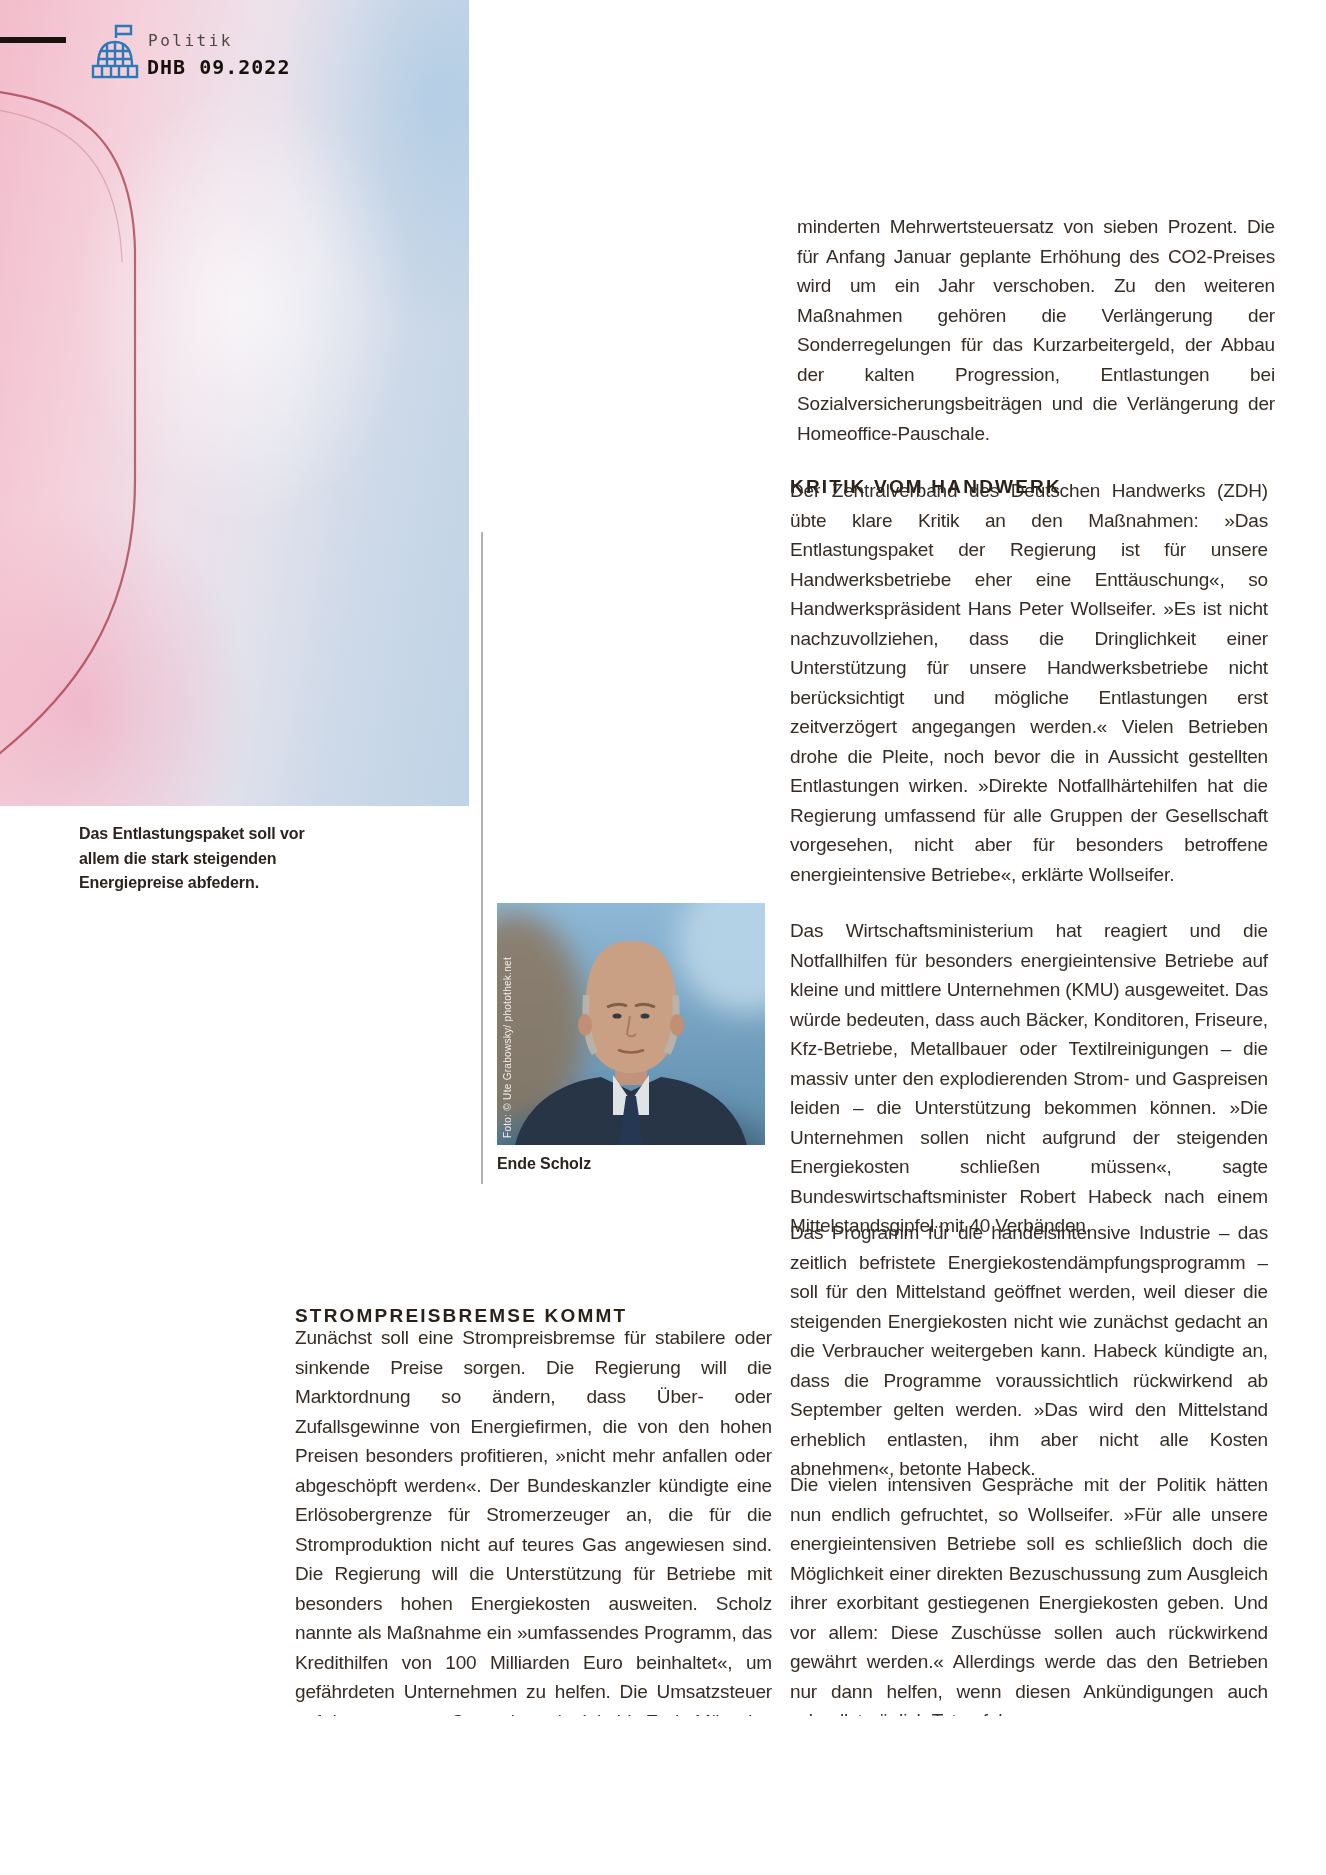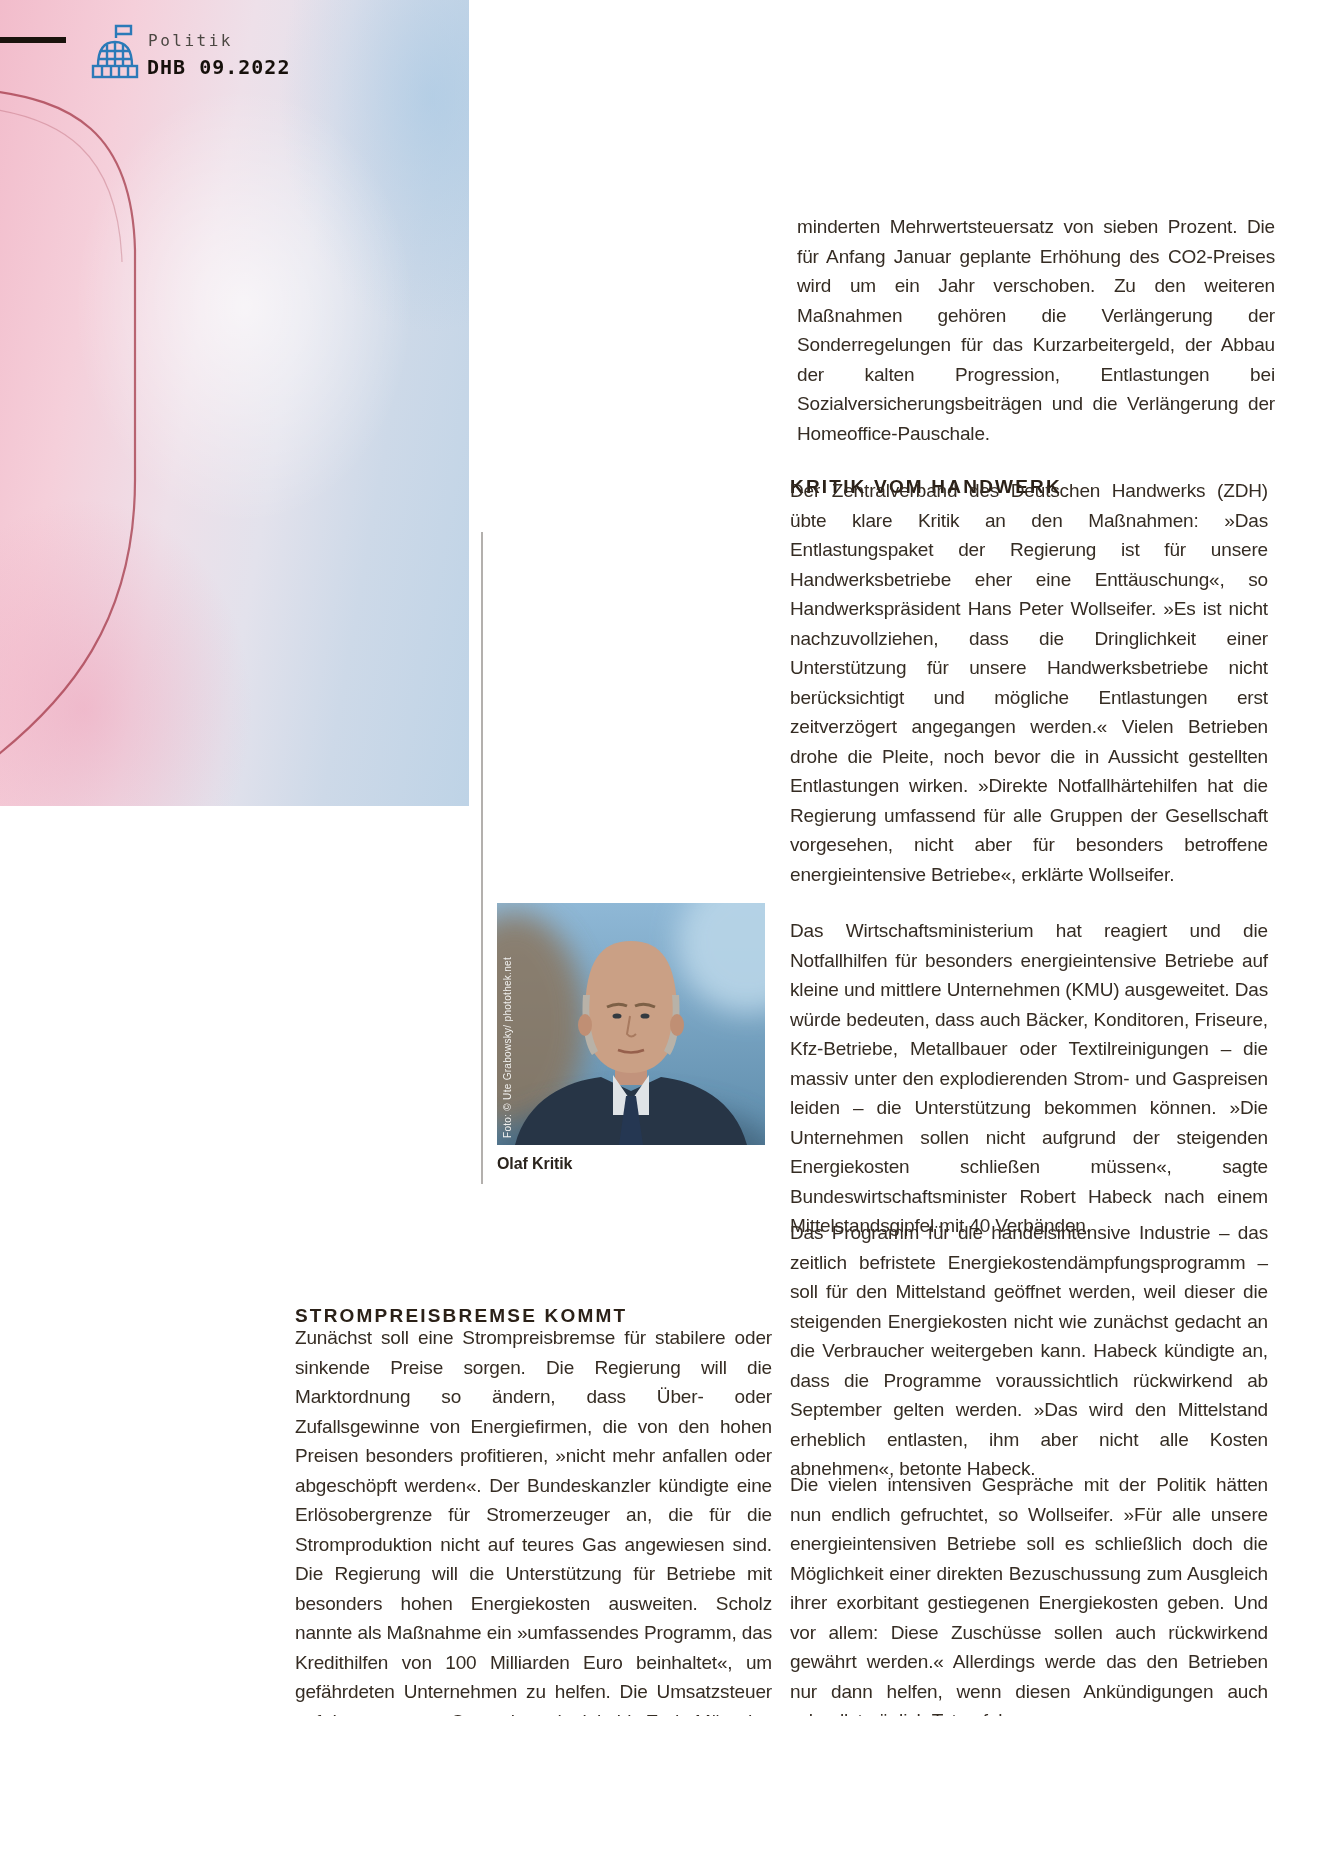"Das Entlastungspaket soll vor allem" div.hero-caption { html: none -> <div>Das Entlastungspaket soll vor allem die stark steigenden Energiepreise abfedern.</div> }
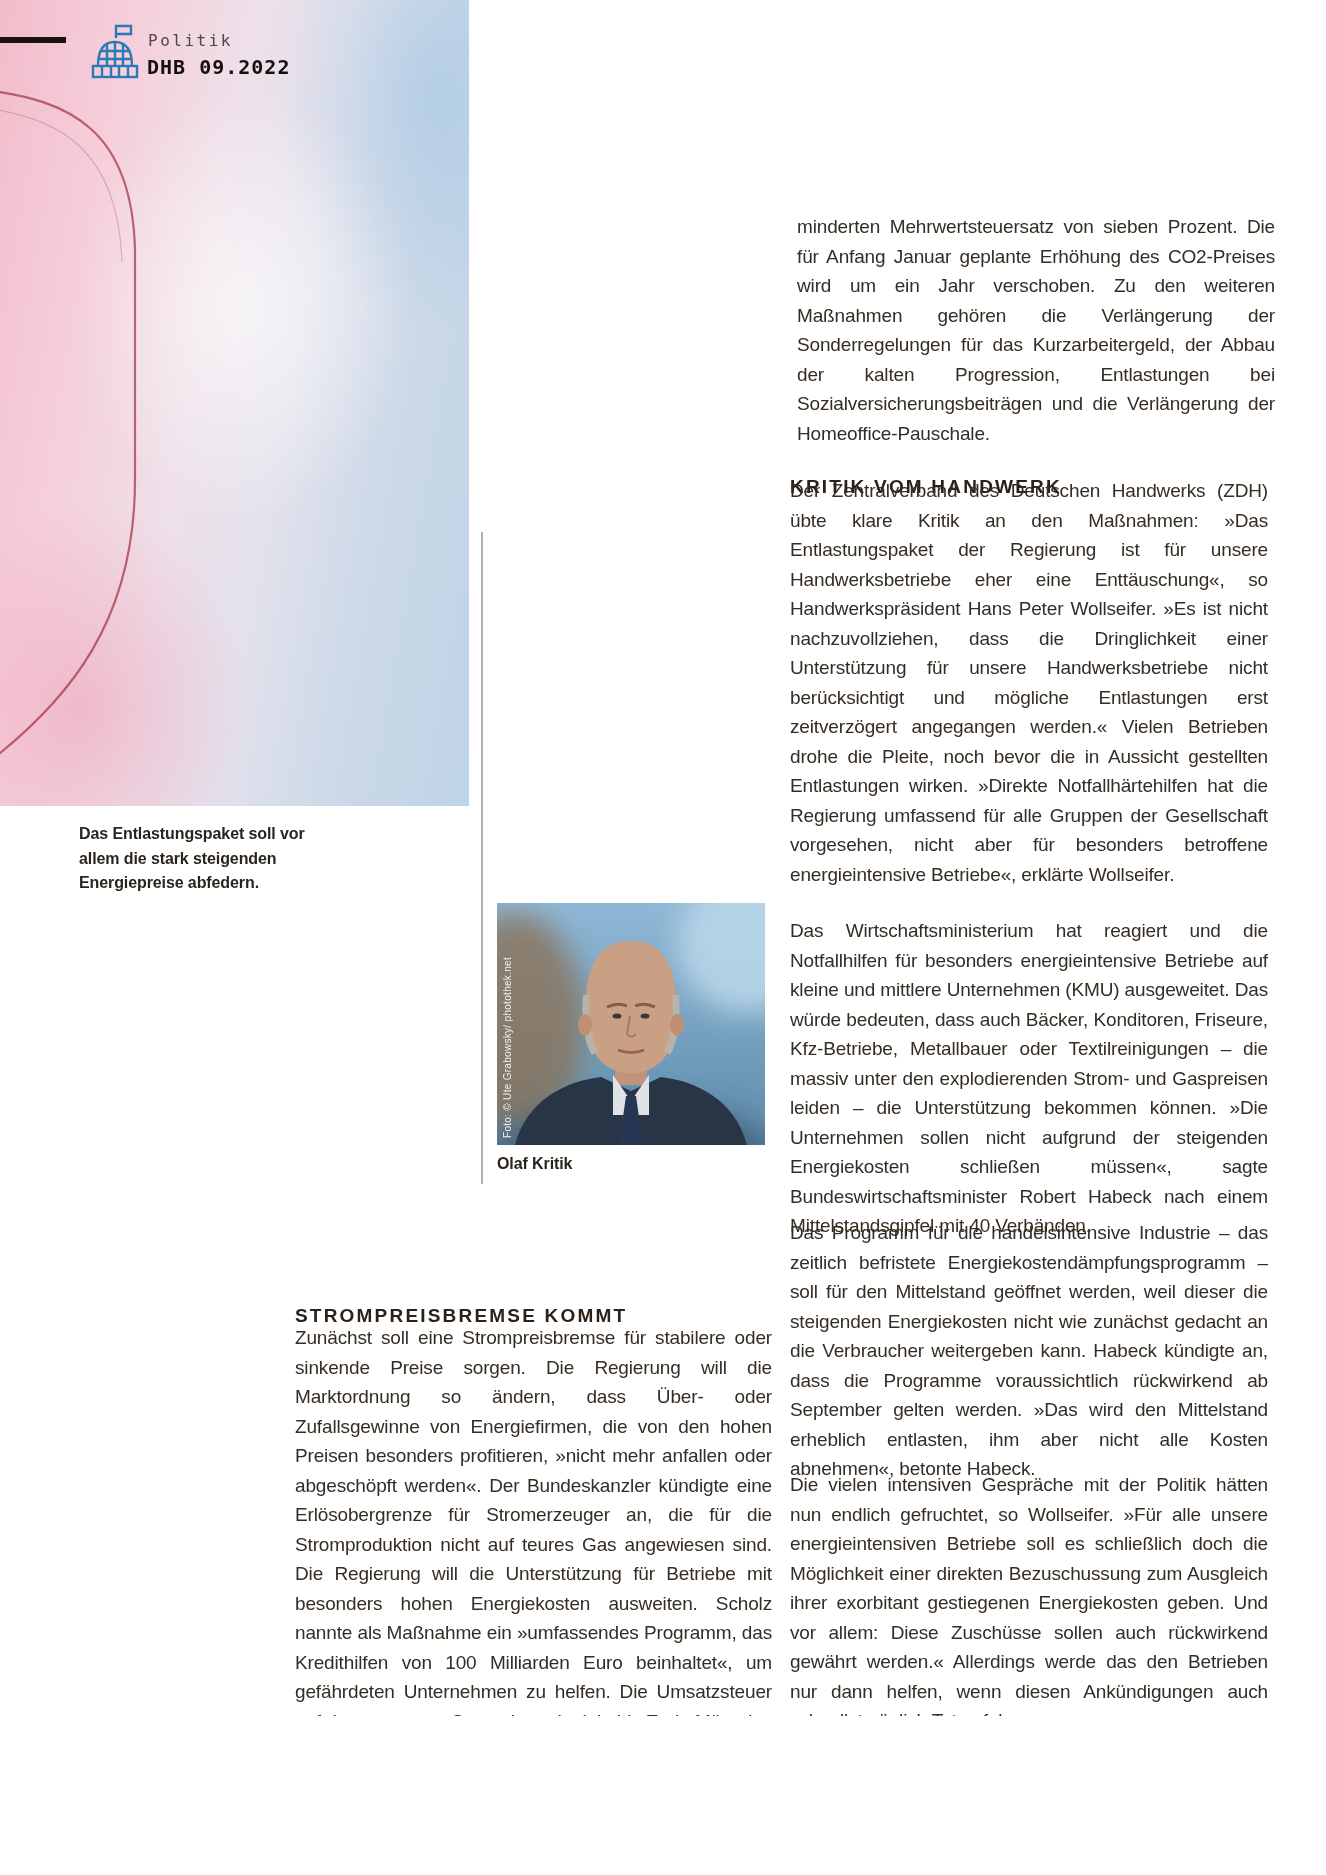"Olaf Kritik" div.photo-caption { text: Olaf Kritik -> Ende Scholz }
